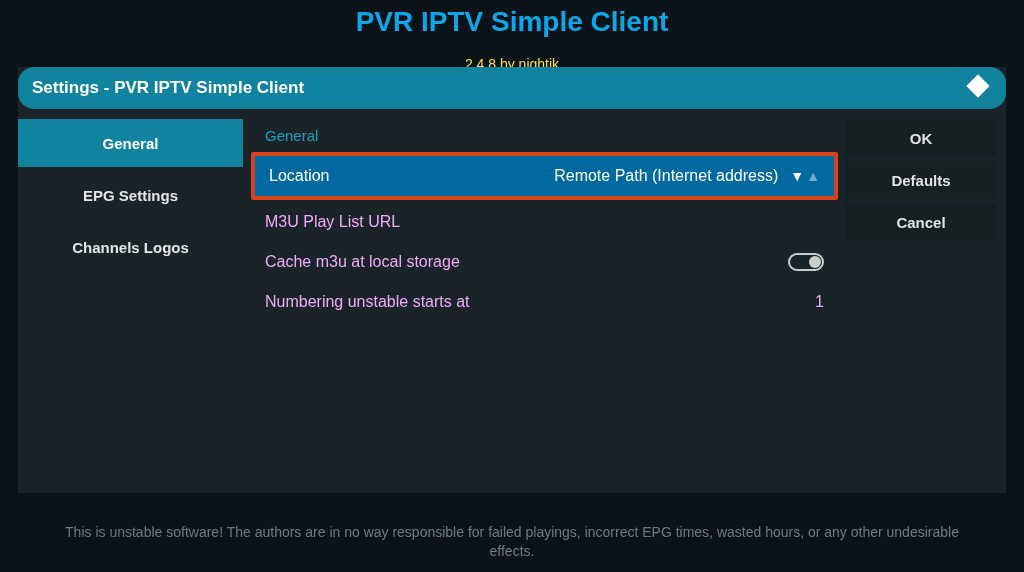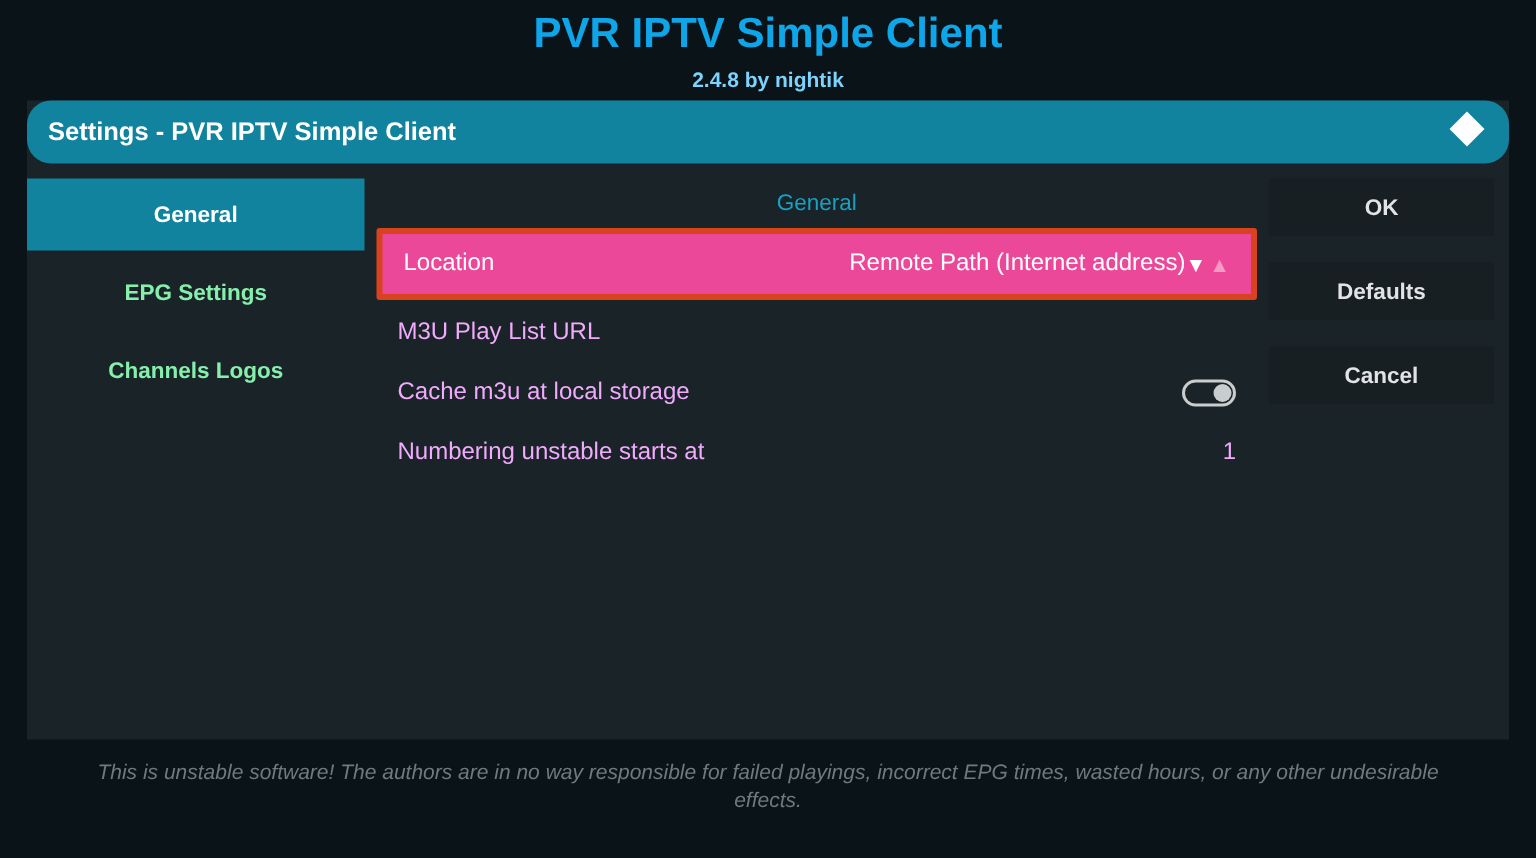"2.4.8 by nightik" .page-subtitle { color: #7dd3fc -> #fde047; font-weight: bold -> none; margin-top: 7px -> 18px }
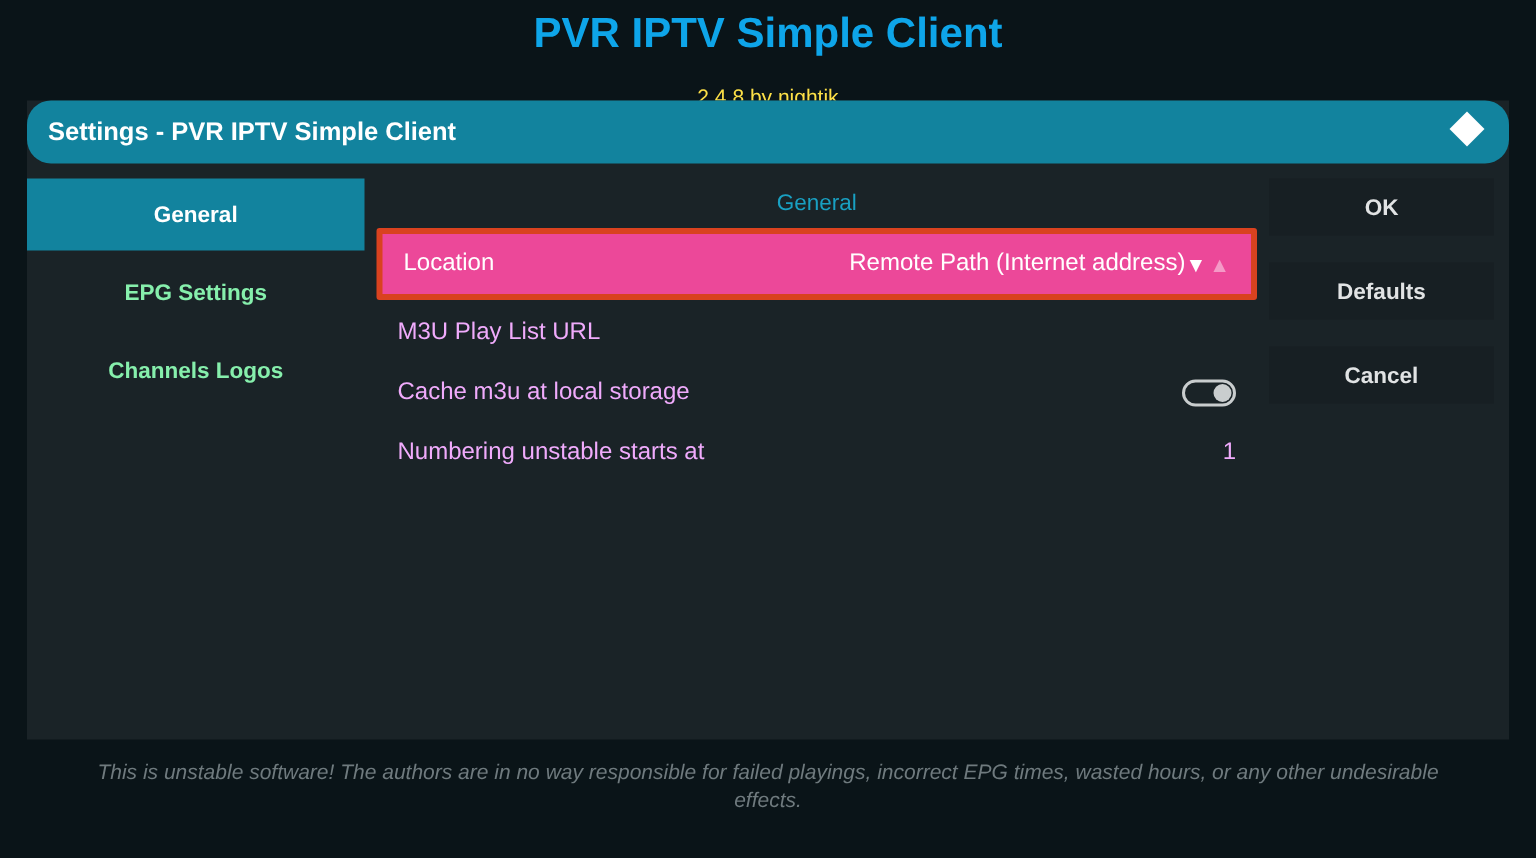"General" .dialog-body { text-align: center -> none }
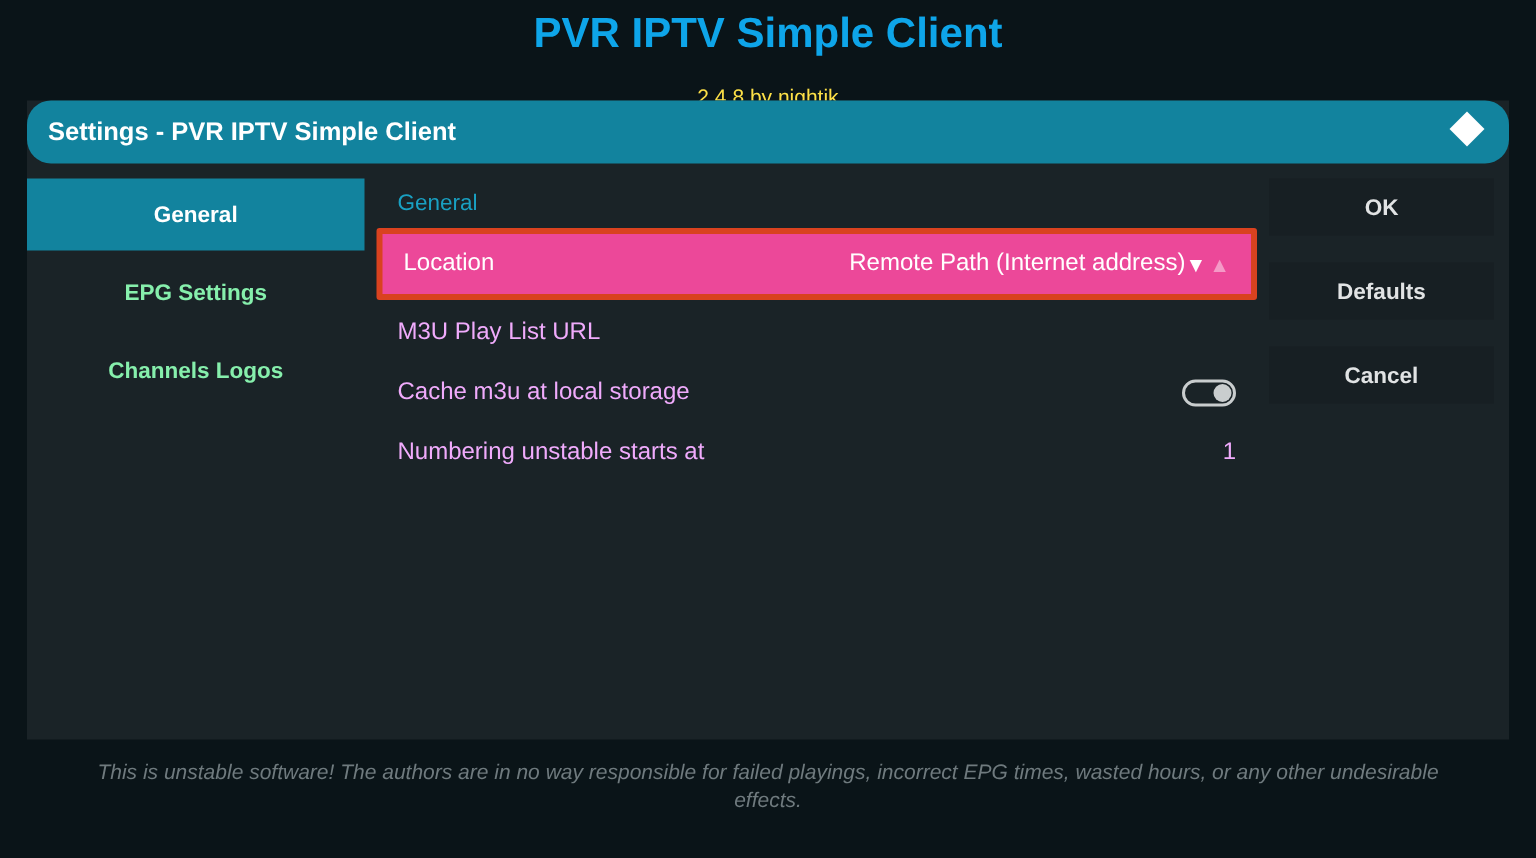"OK" .actions { gap: 14px -> none }
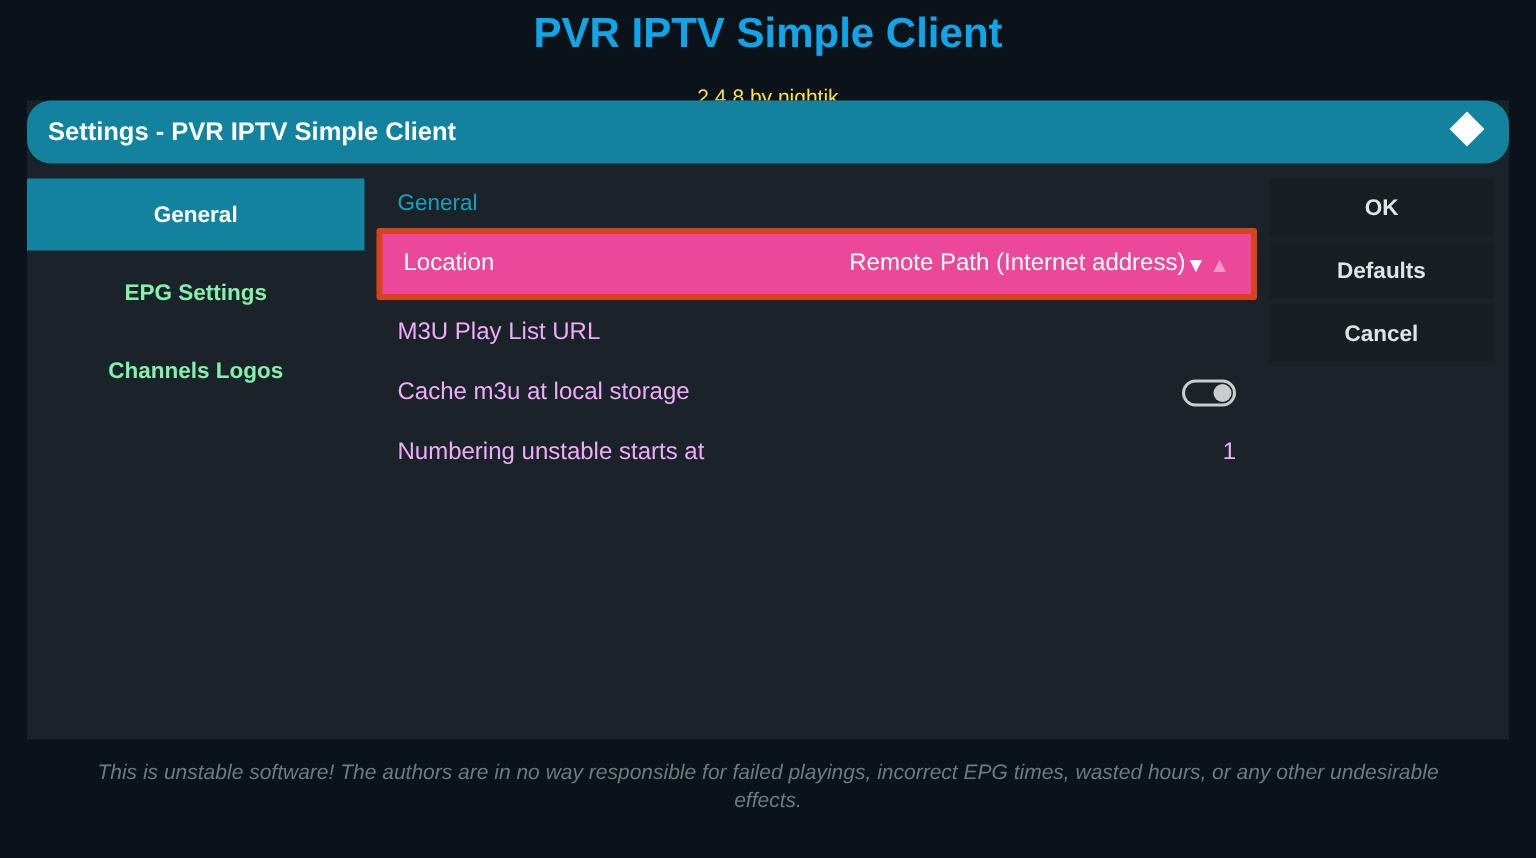"Location" .setting-row.highlighted { background: #ec4899 -> #0369a1 }
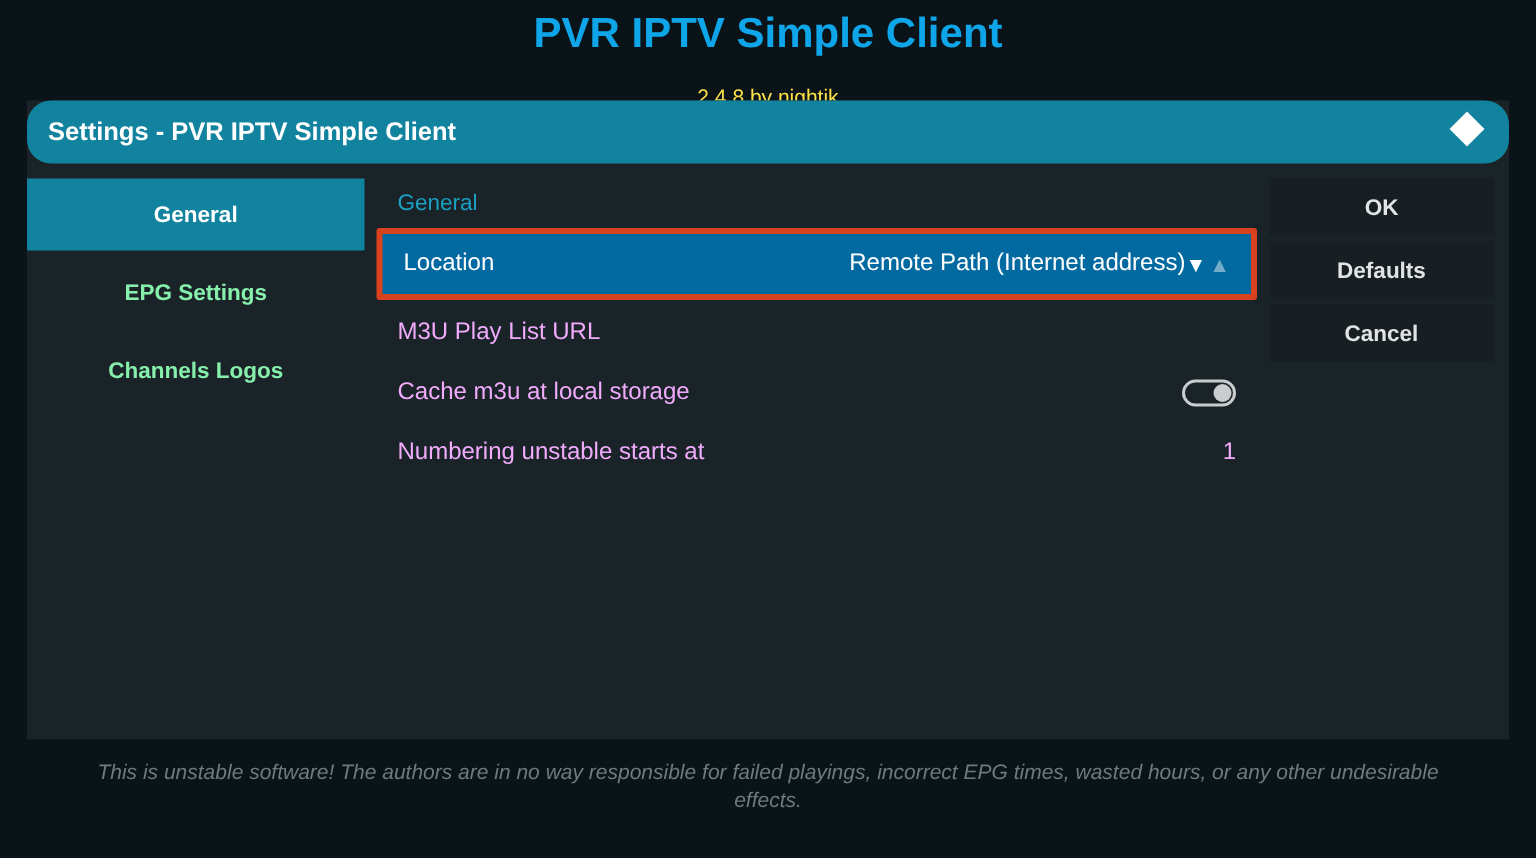"Remote Path (Internet address)" .setting-value { gap: none -> 12px }
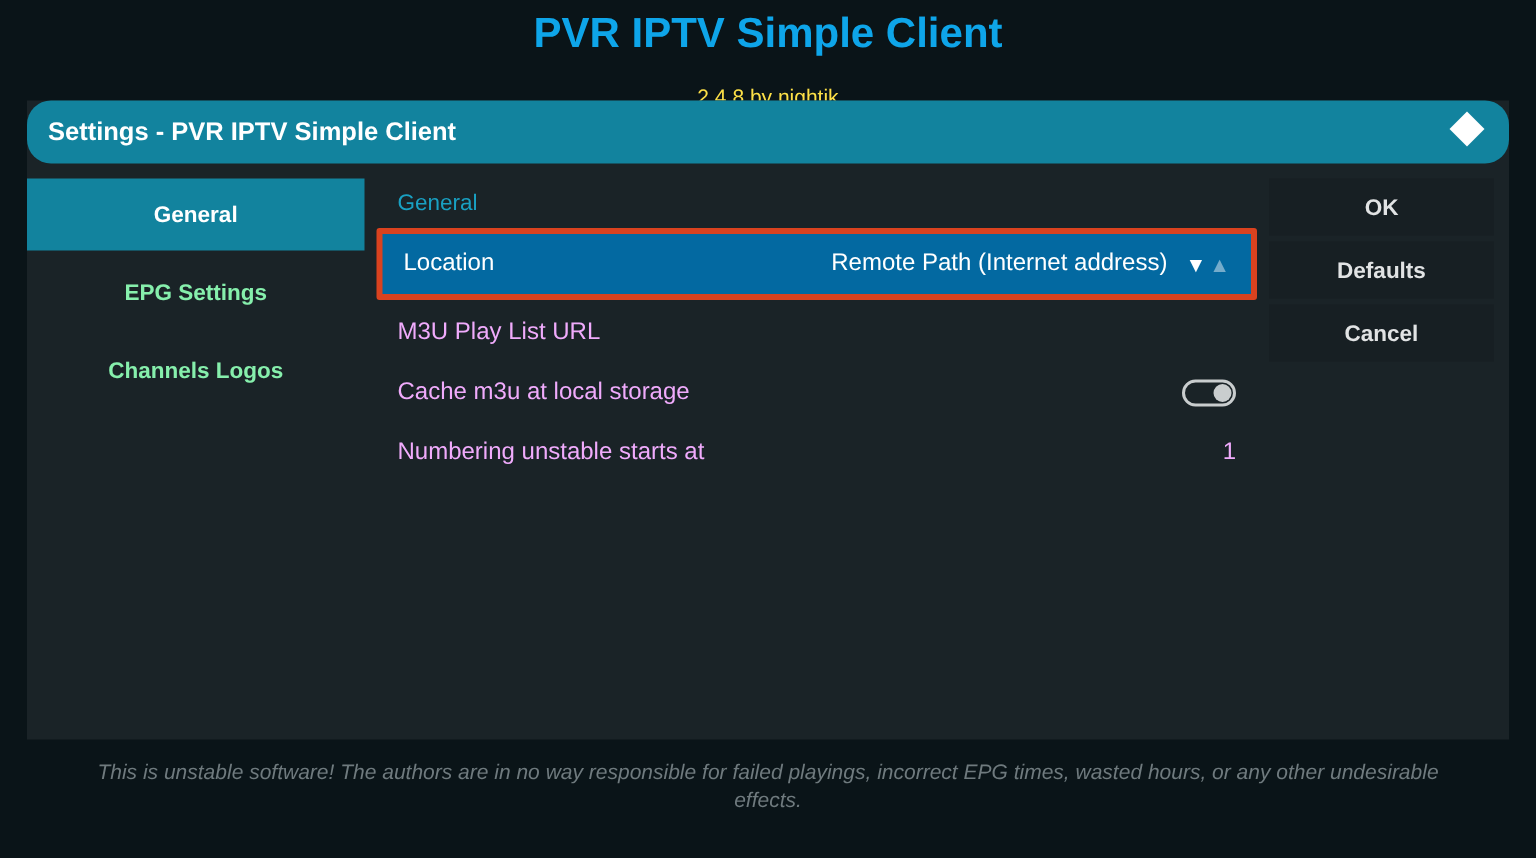"EPG Settings" .sidebar-item { color: #86efac -> #e5e5e5 }
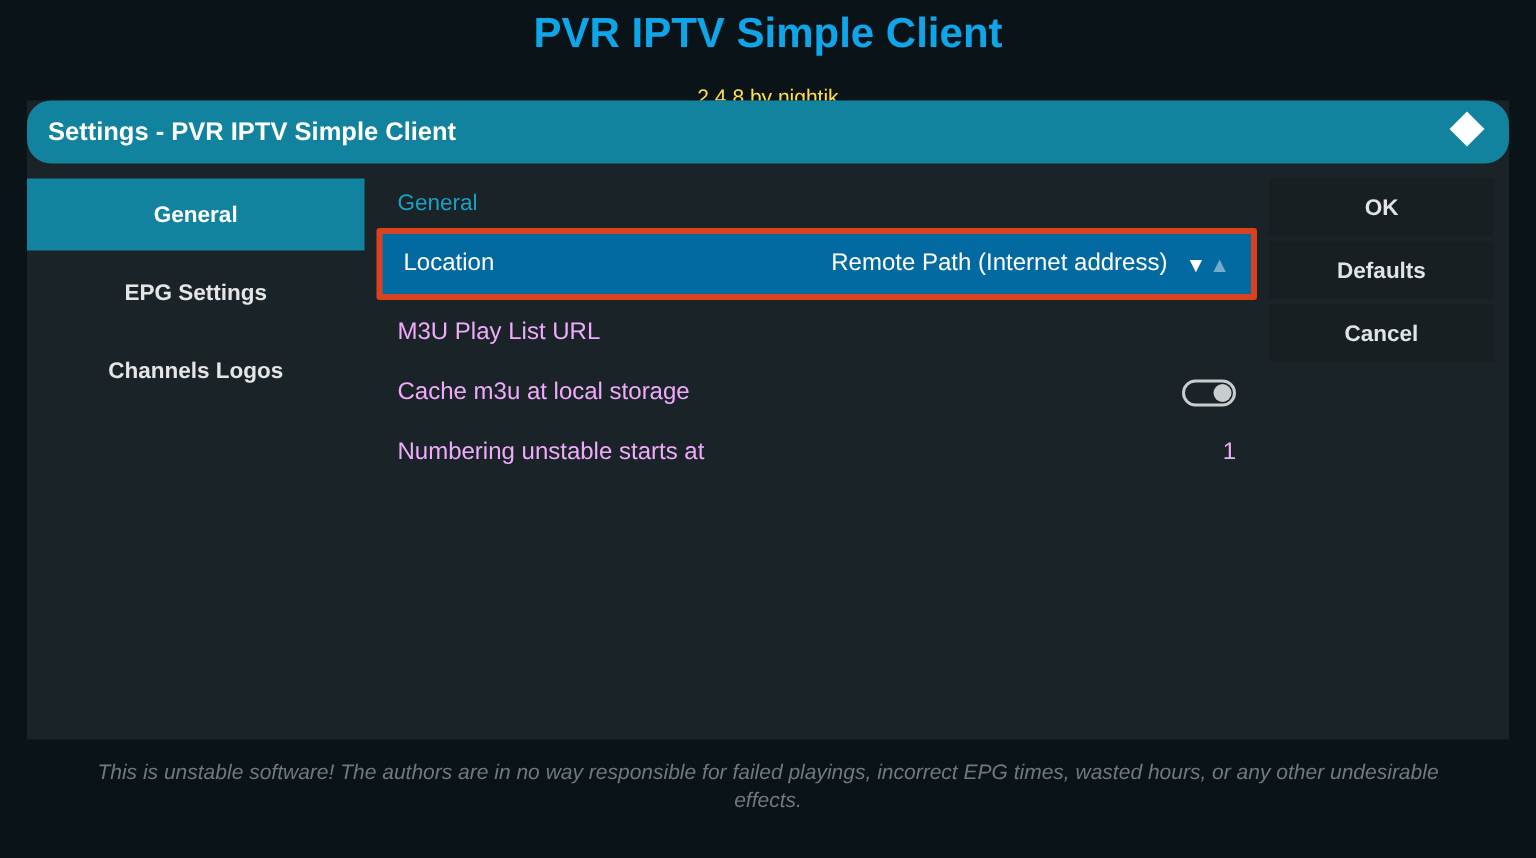"This is unstable software! The" .disclaimer { bottom: 28px -> 10px; font-style: italic -> none }
